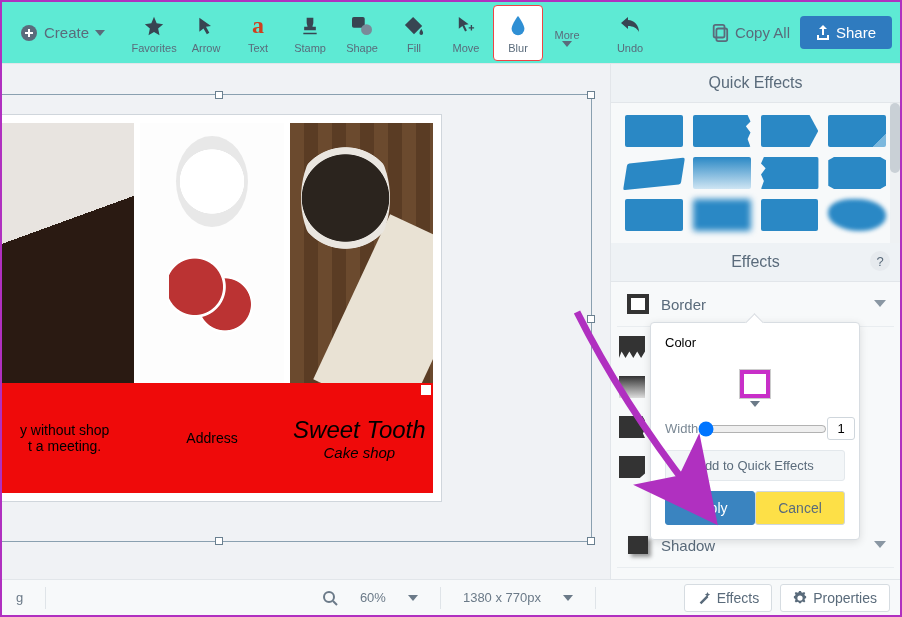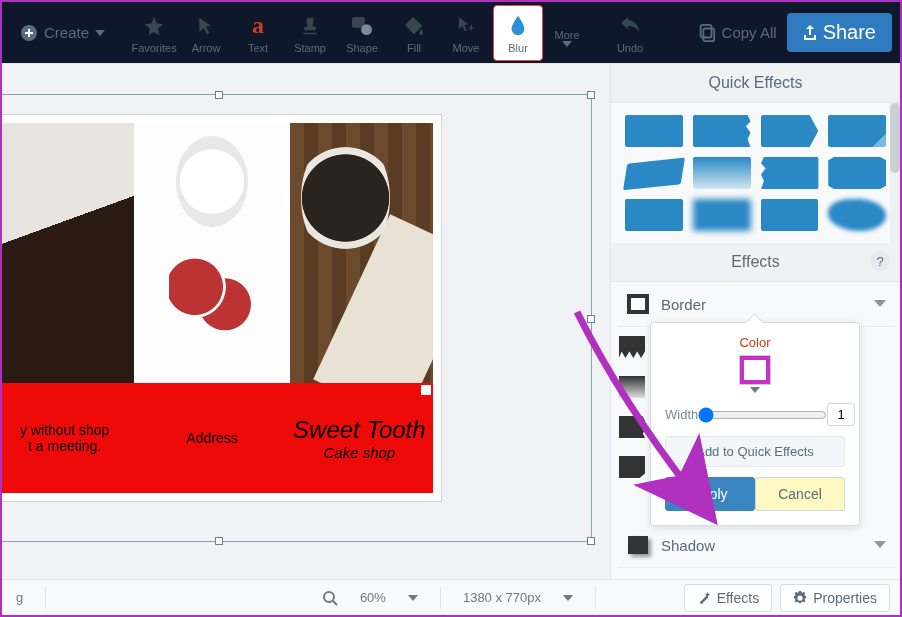"Create" .toolbar { background: #0f172a -> #5eead4 }
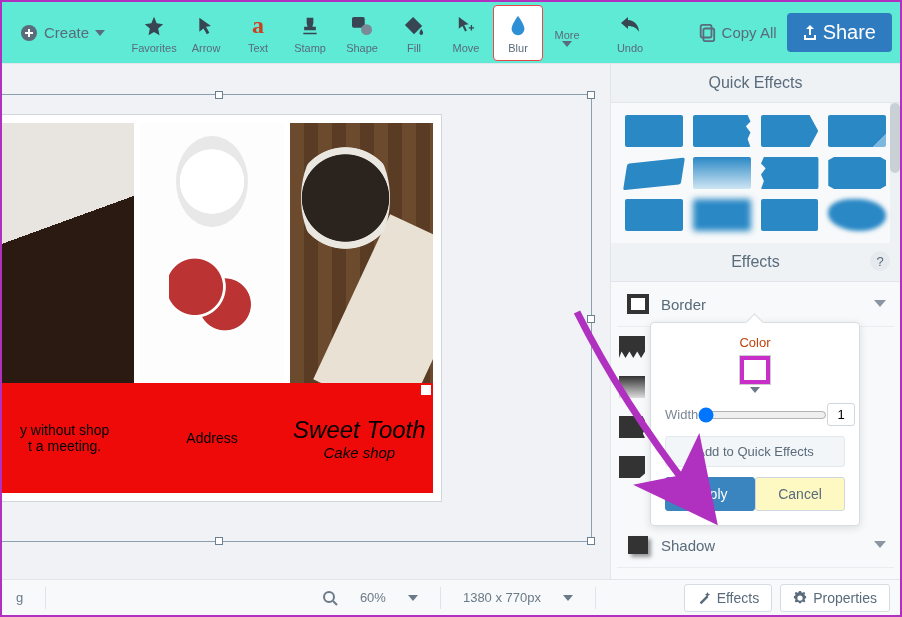"Share" .share-btn { font-size: 20px -> 15px }
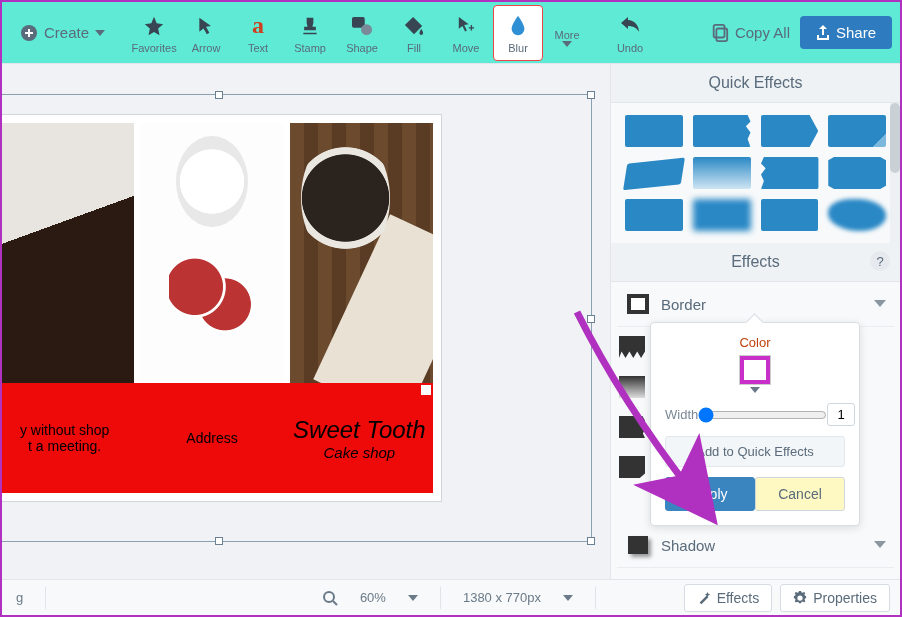"Color" .pp-label { color: #c2410c -> #000000; margin-bottom: 6px -> 20px; text-align: center -> none }
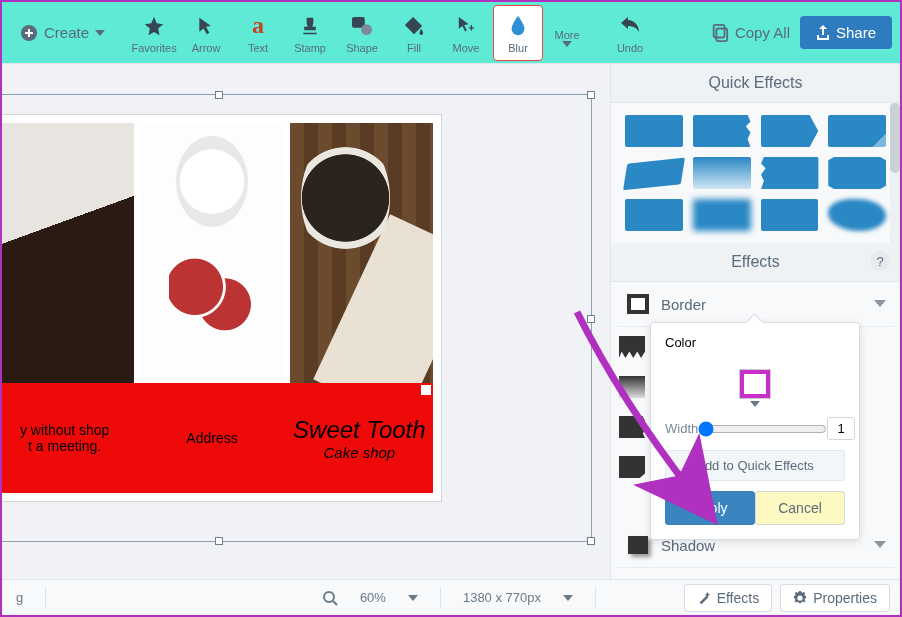"Cancel" .pp-btns button { background: #fef9c3 -> #fde047 }
